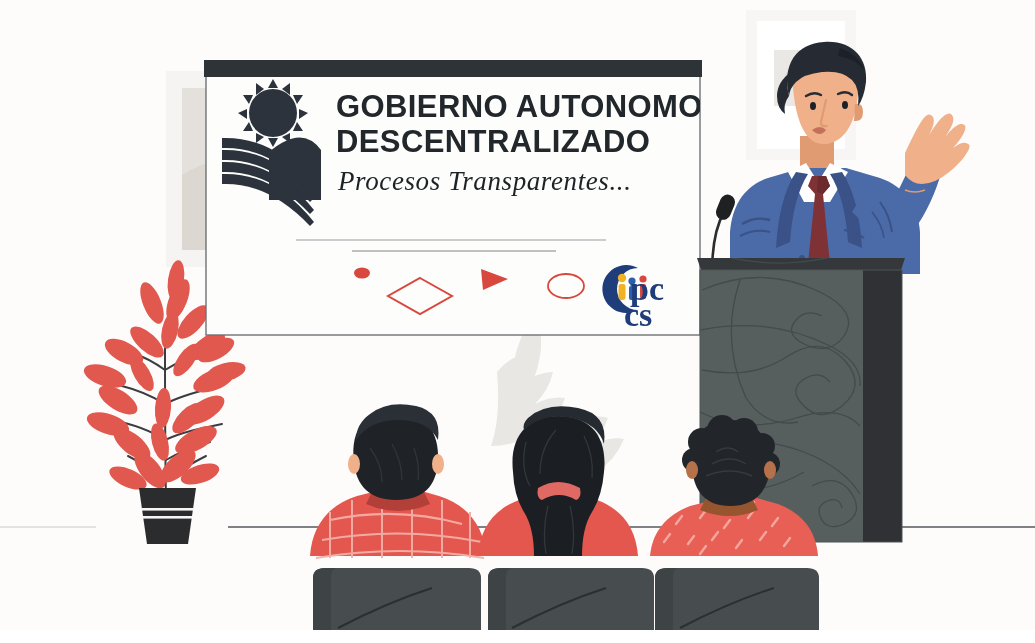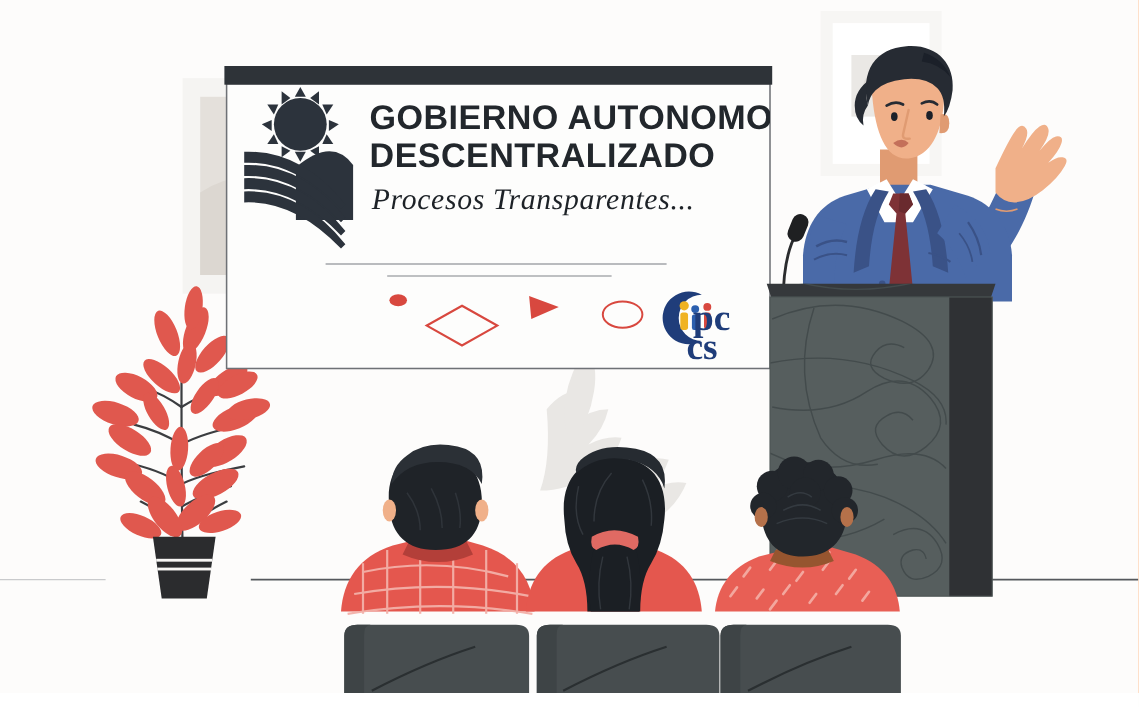"GOBIERNO AUTONOMO" #scene { background: #f97316 -> #c4b5fd }
